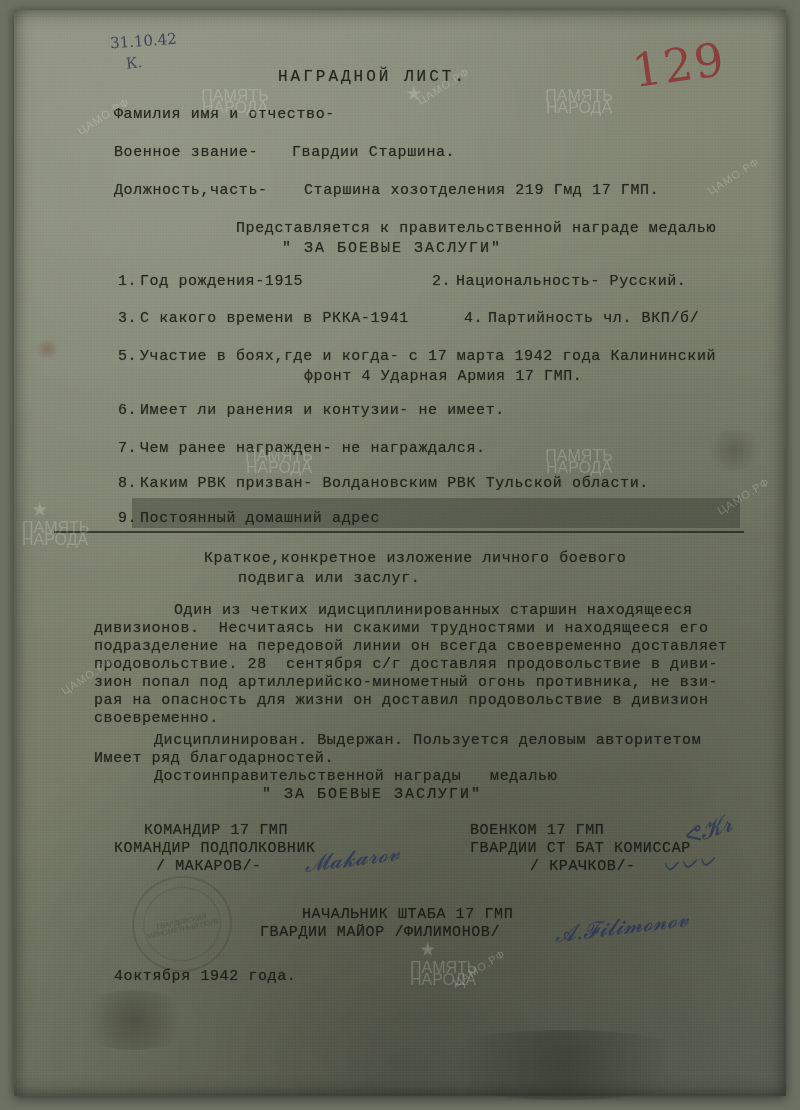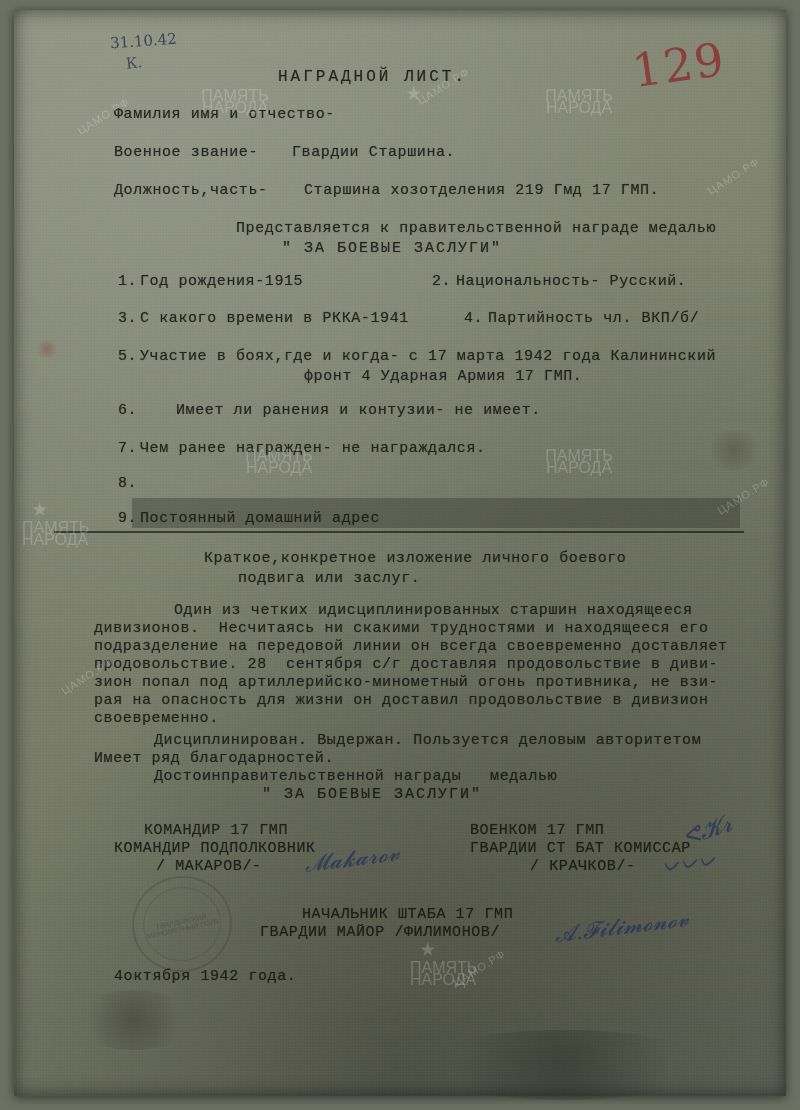"Имеет ли ранения и контузии-" div.txt { margin-left: 36px -> none }
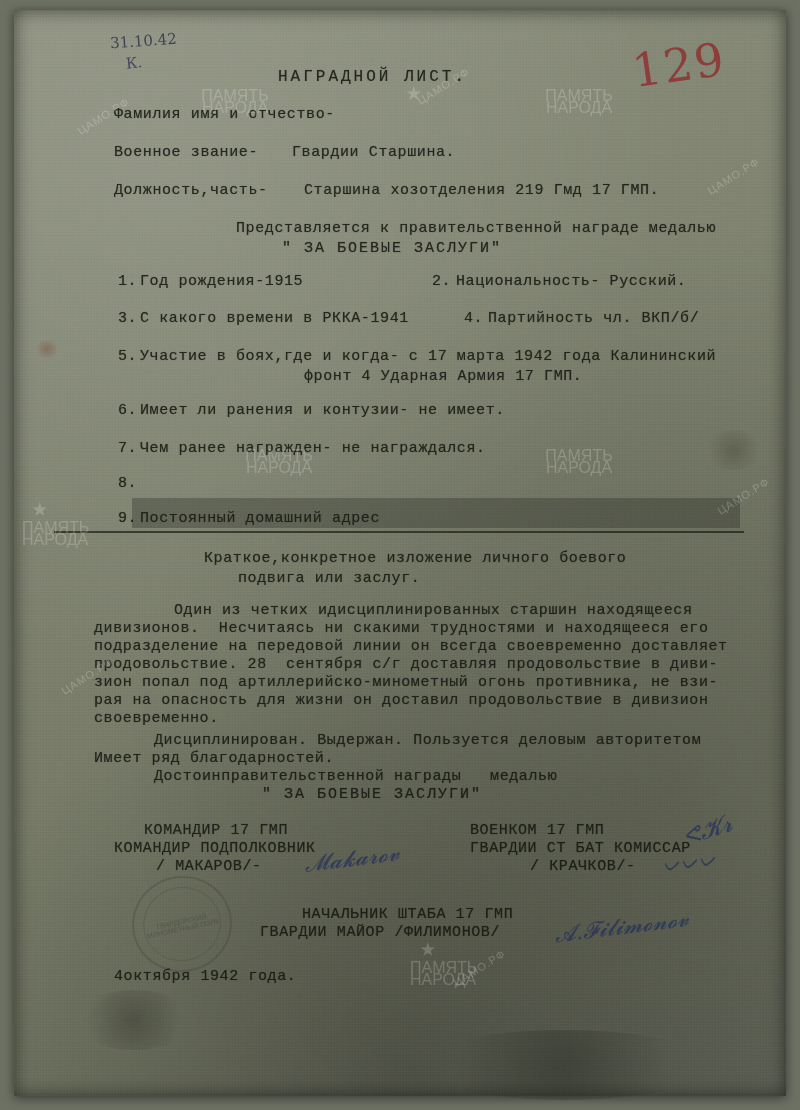"Каким РВК призван- Волдановским РВК" div.txt { html: none -> <div>Каким РВК призван- Волдановским РВК Тульской области.</div> }
